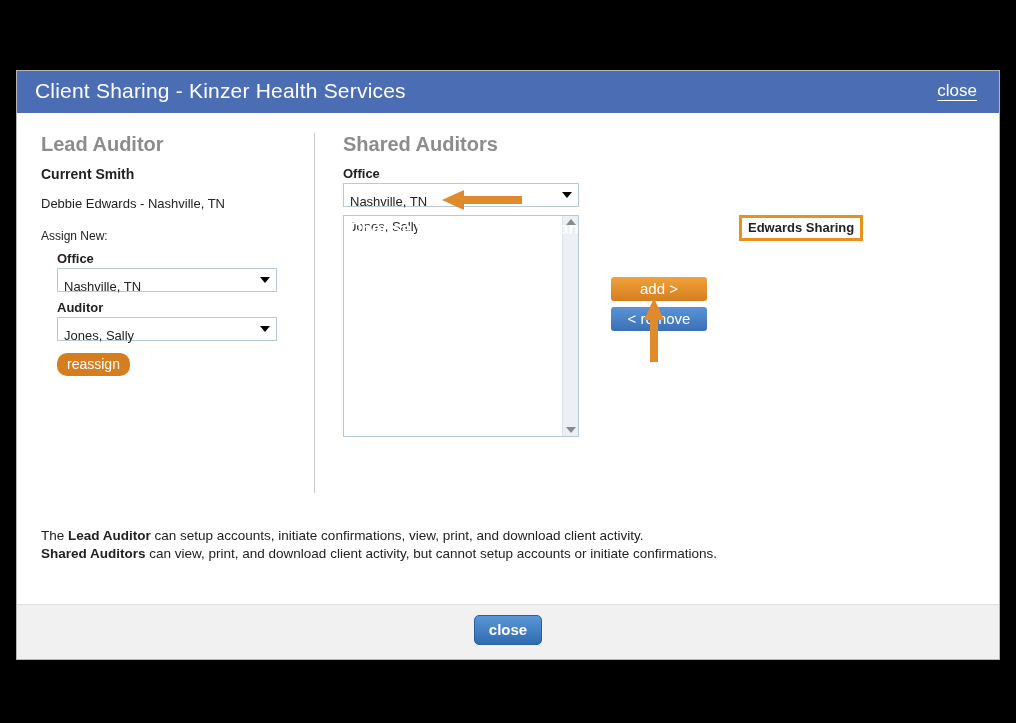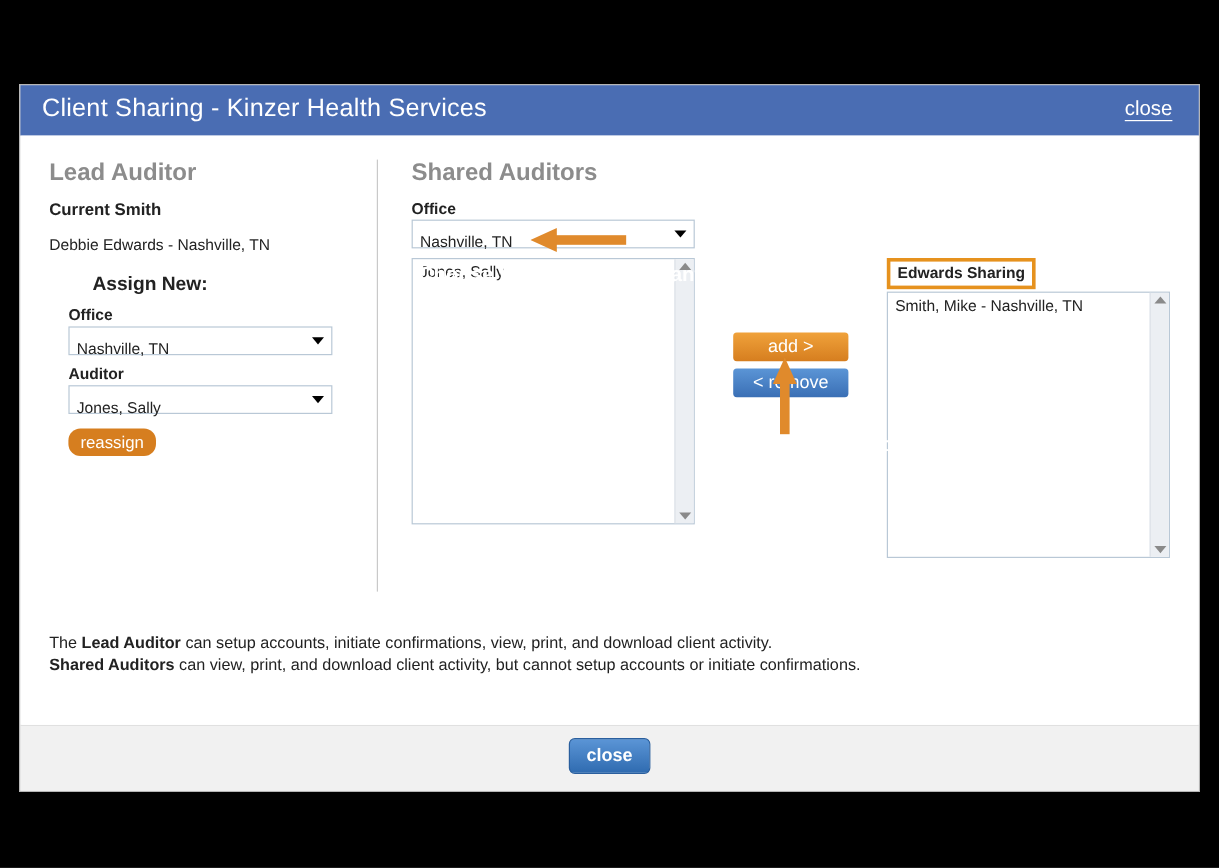"Assign New:" .assign-new { font-size: 16px -> 12px; font-weight: 700 -> 400; margin-left: 36px -> none }
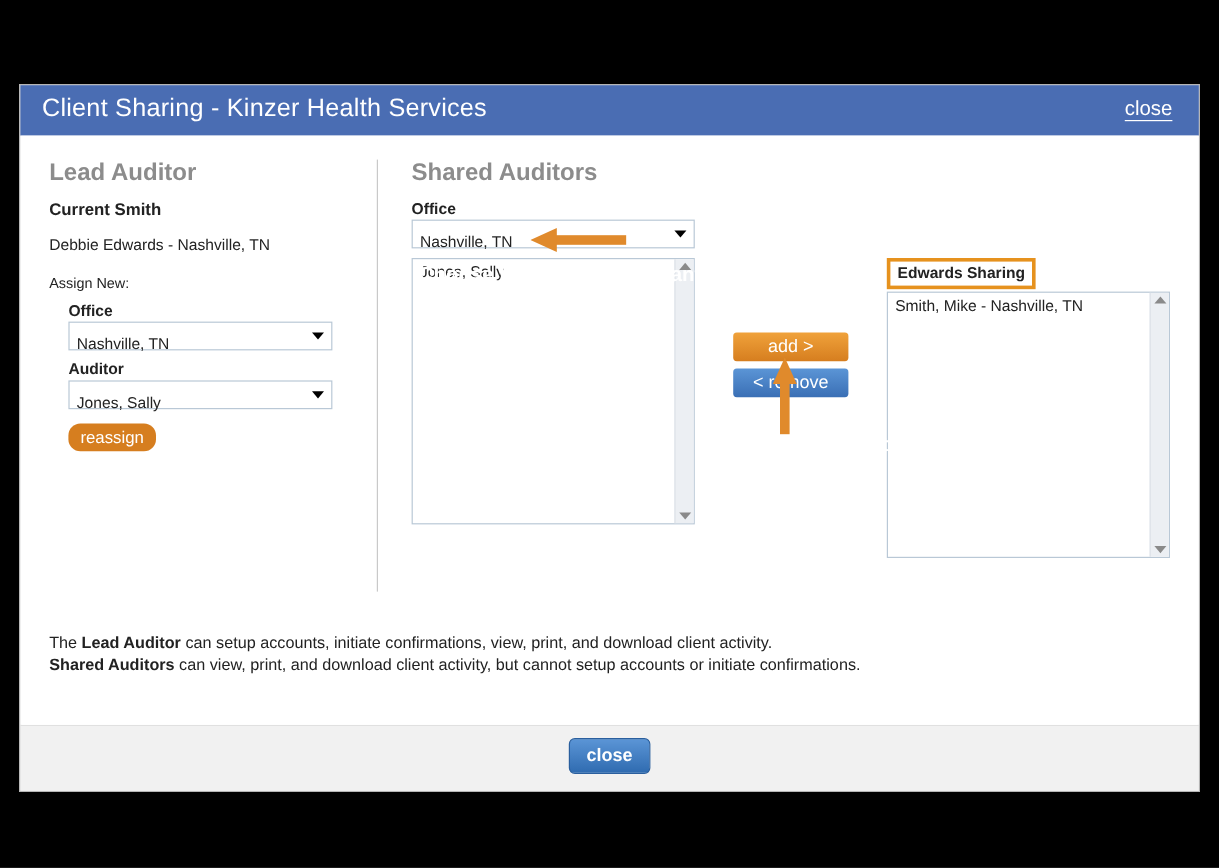"Smith, Mike - Nashville, TN" div.listbox { html: <div> <div> <div>Smith, Mike - Nashville, TN</div> </div> <div></div> </div> -> none }
